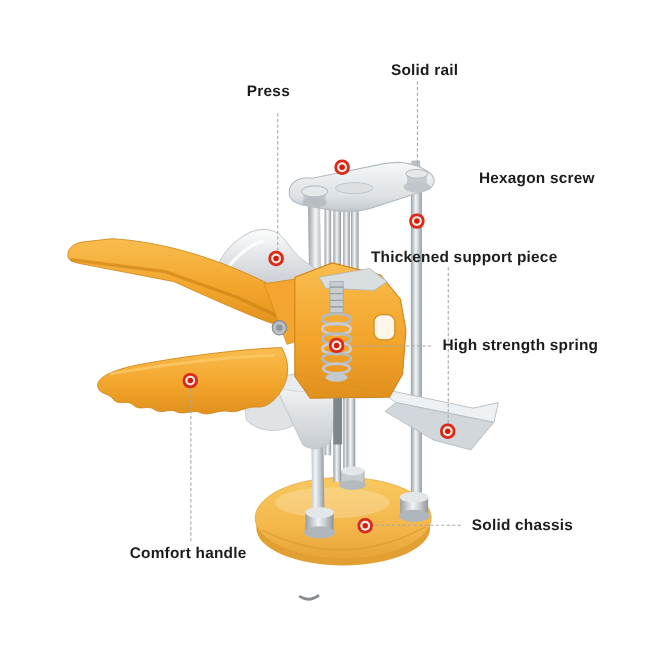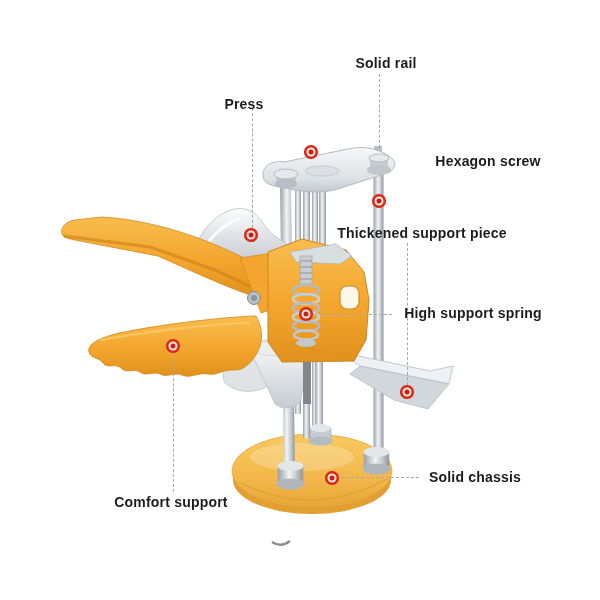"Press" div.callout-label { top: 104px -> 82px }
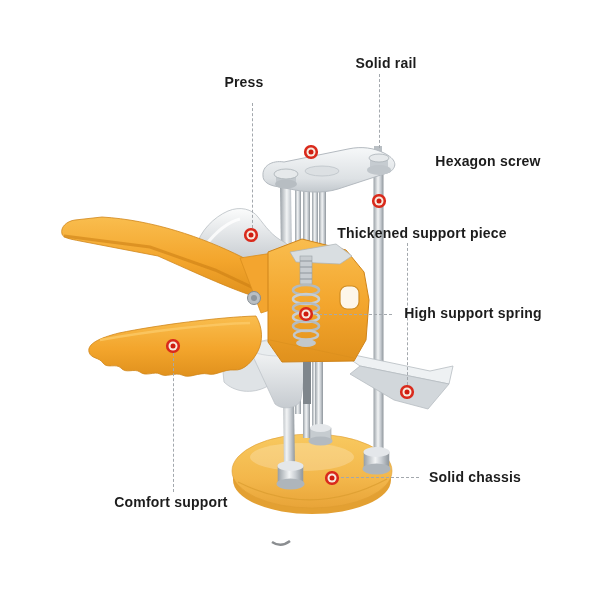"High support spring" div.callout-label { text: support -> strength }
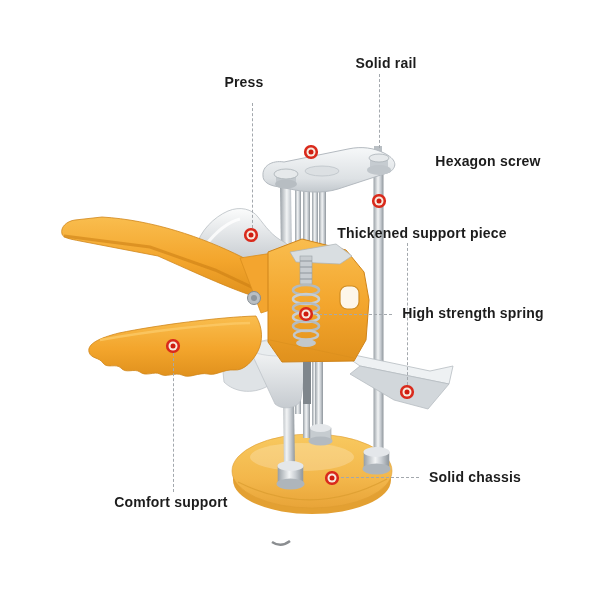"Comfort support" div.callout-label { text: support -> handle }
